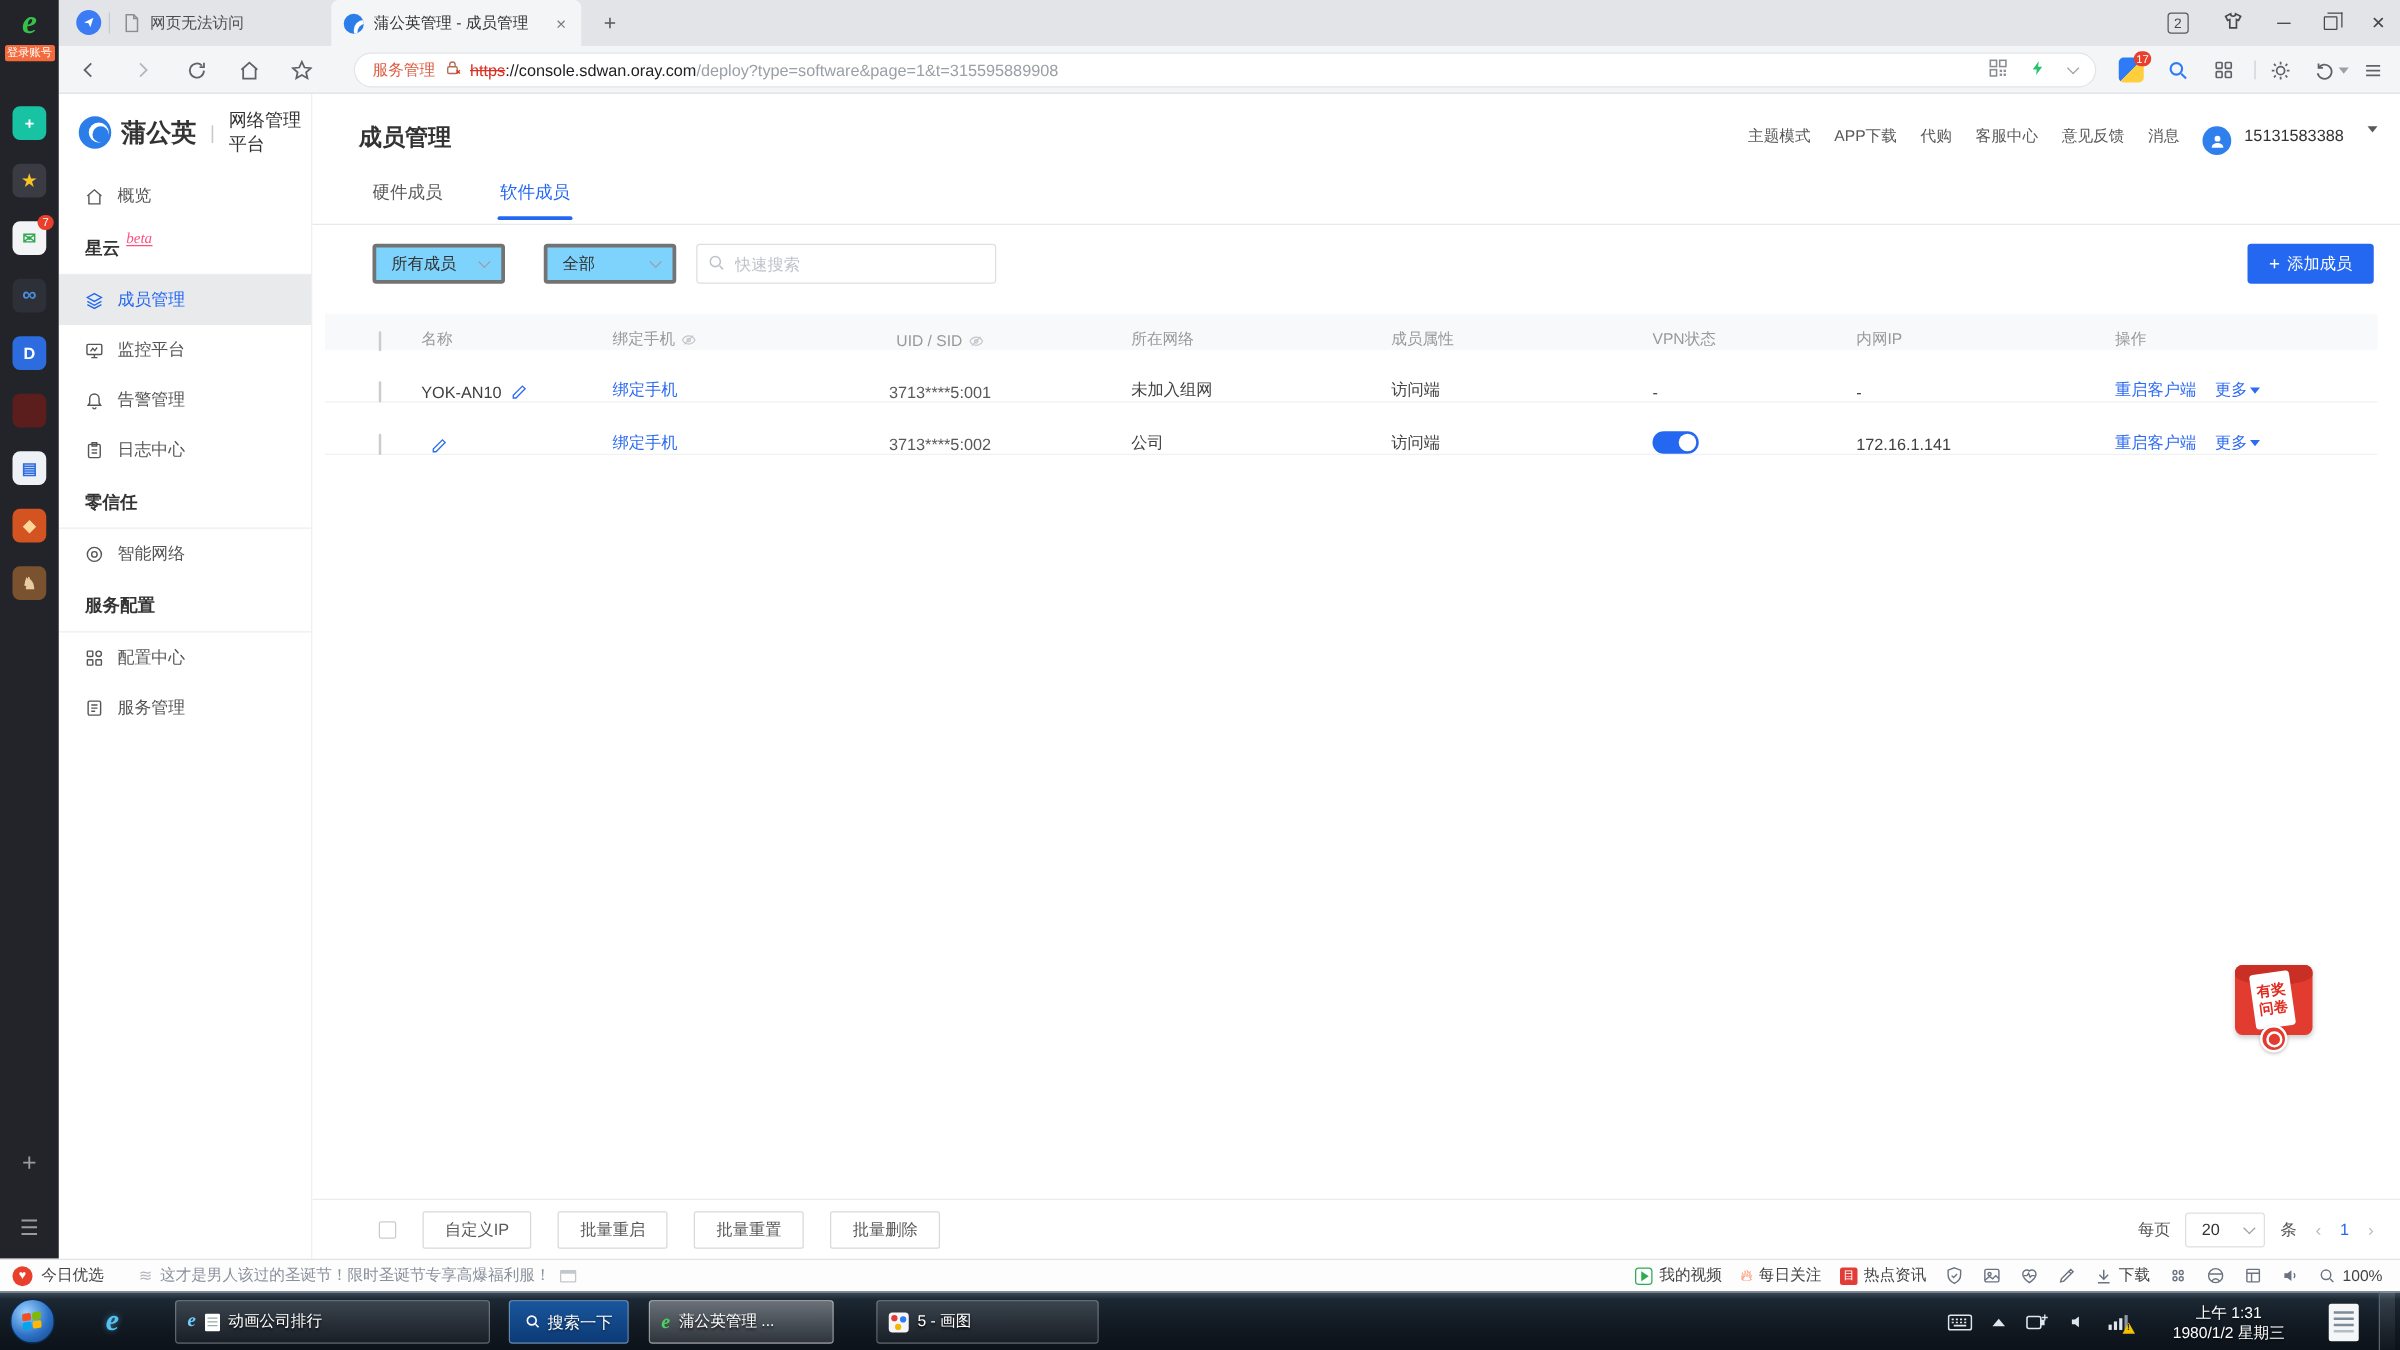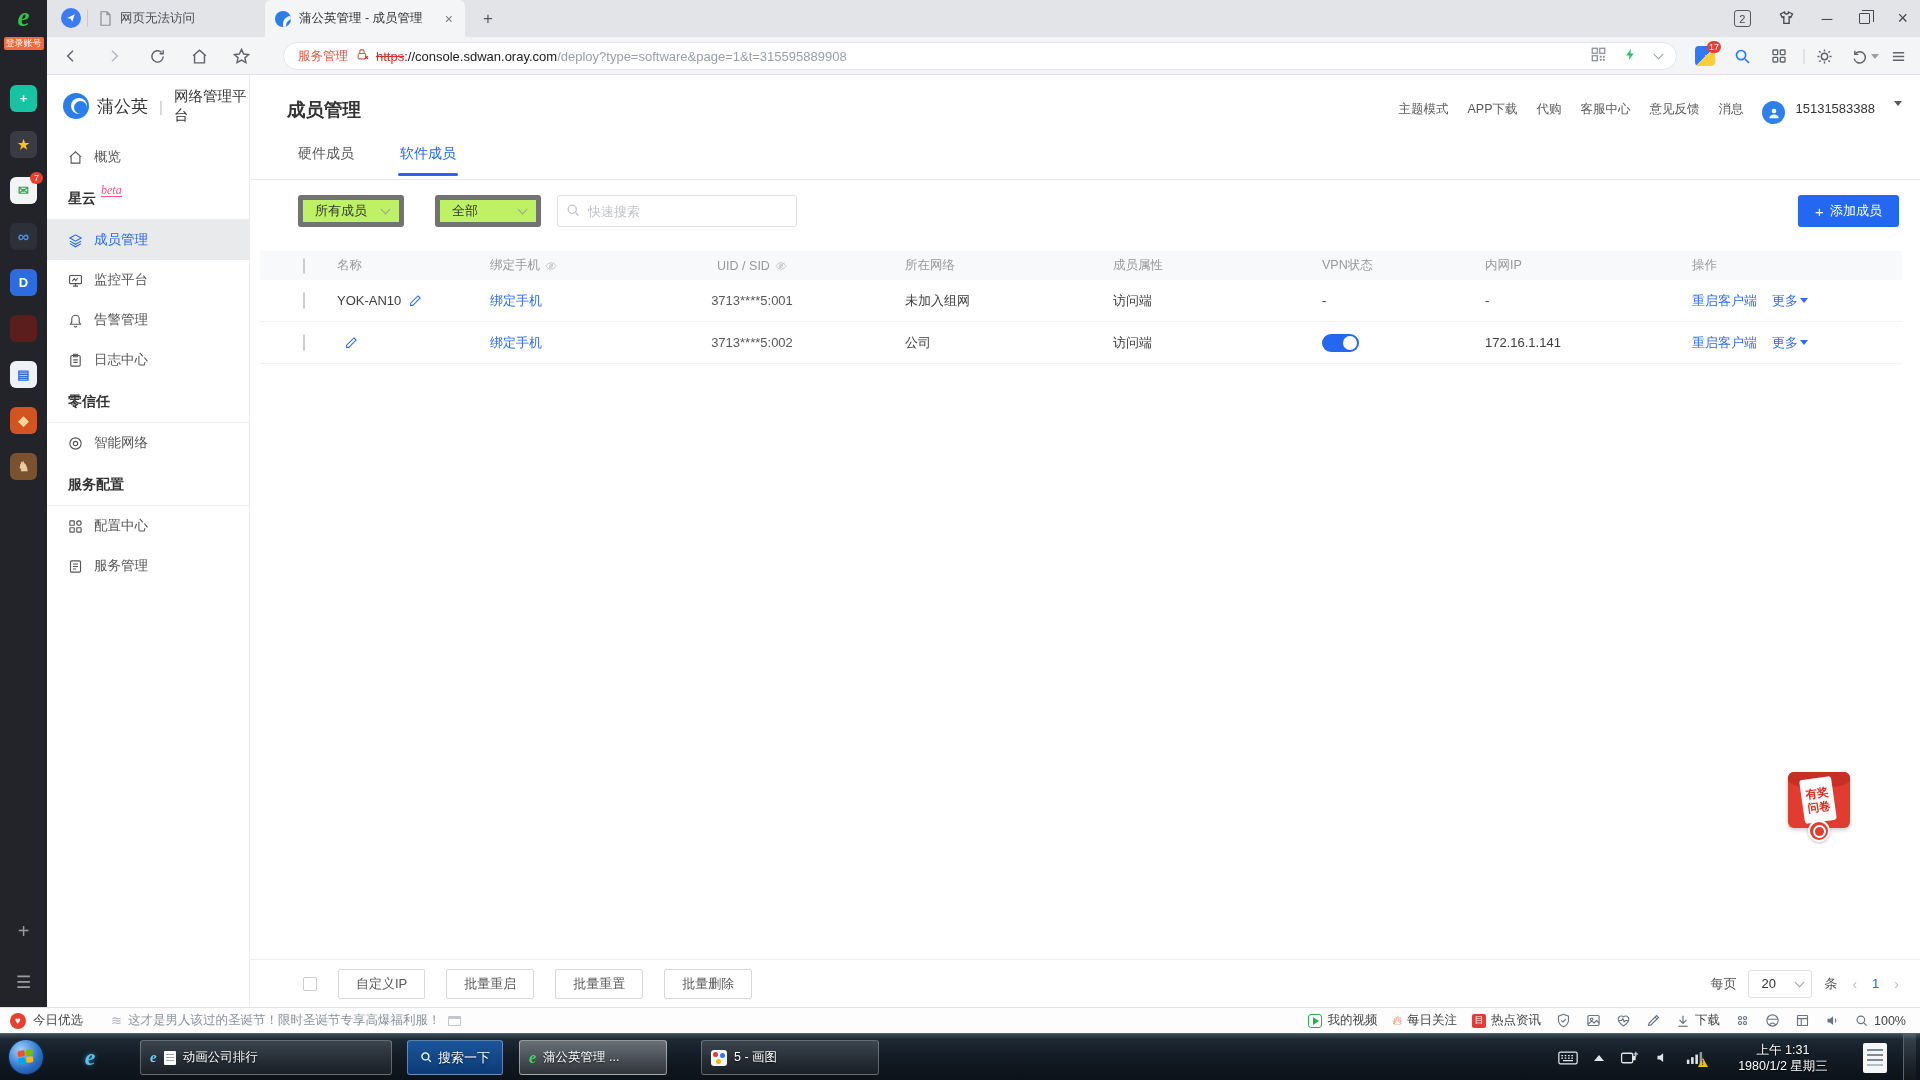"蒲公英" .side-logo .brand { font-size: 17px -> 20px; font-weight: normal -> bold }
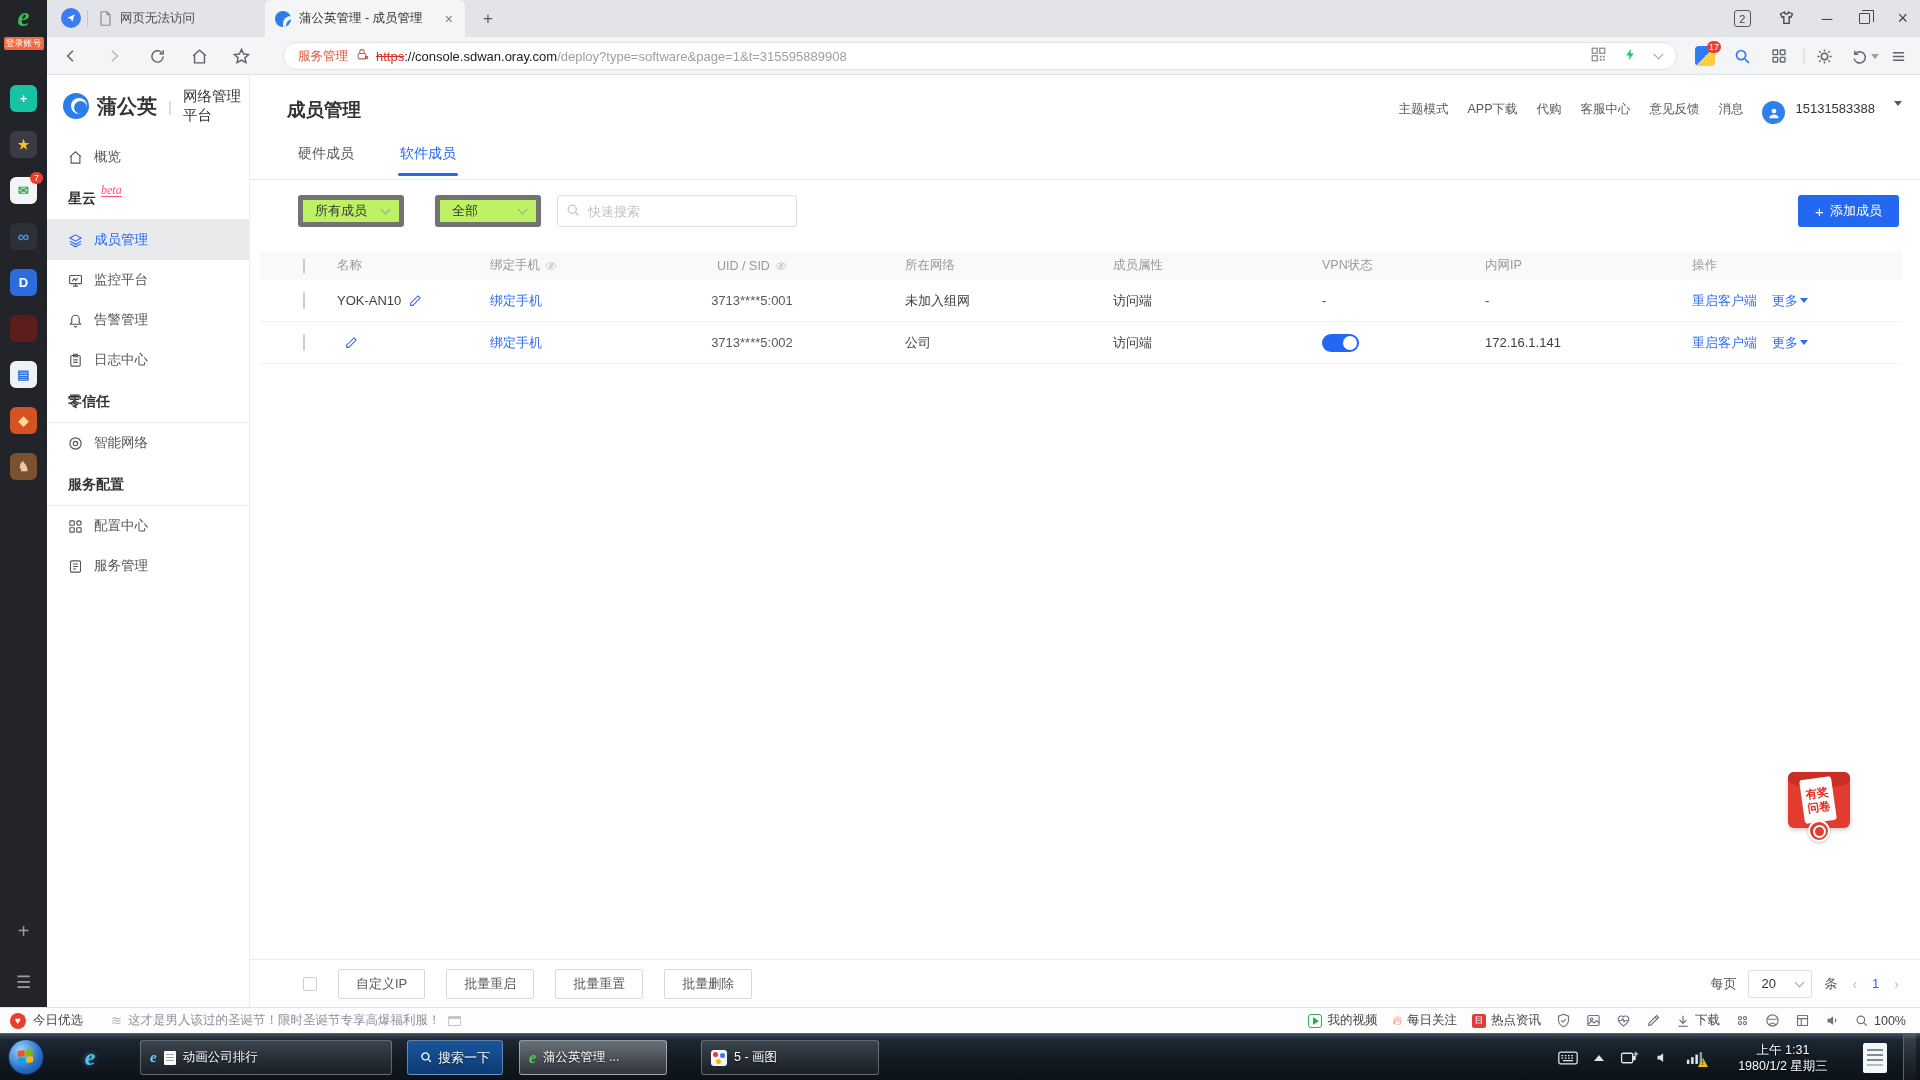"所有成员" .selectbox { background: #bef264 -> #7dd3fc; border: 5px solid #737373 -> 3px solid #737373 }
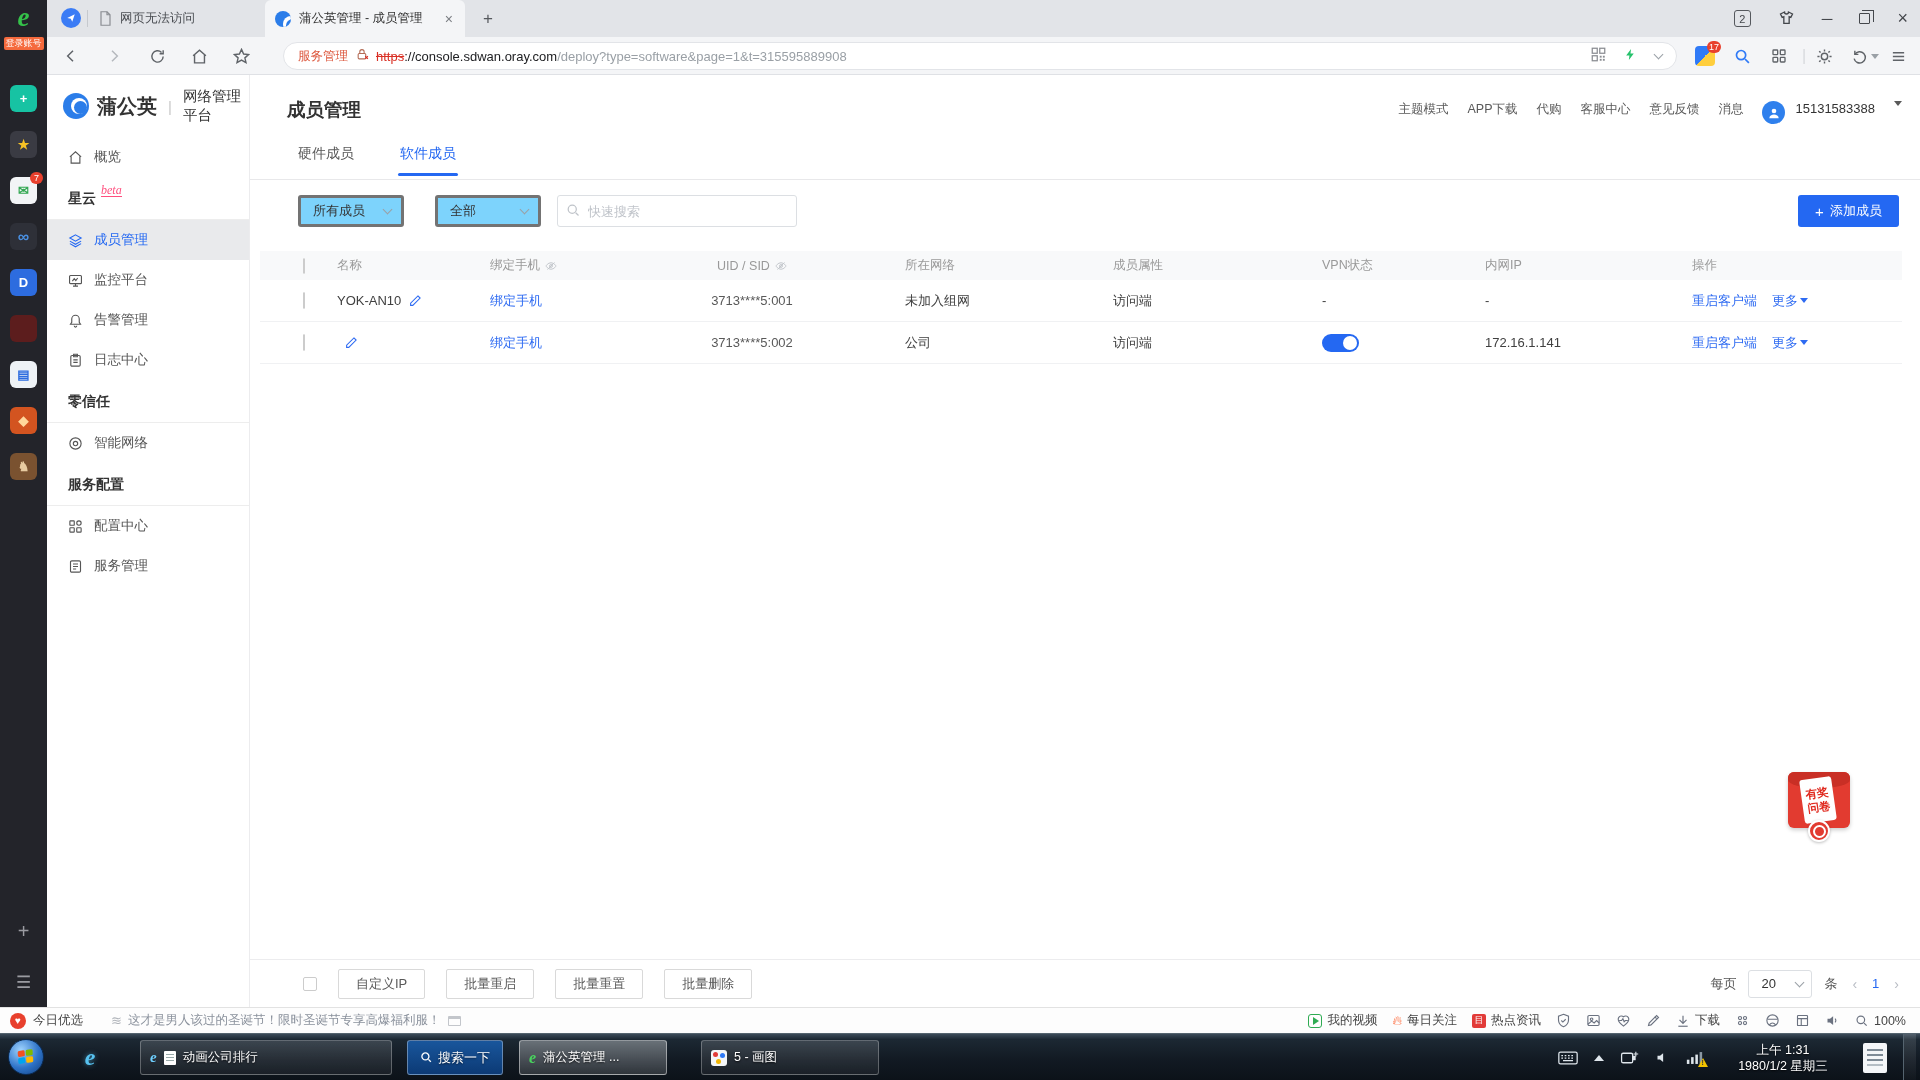"名称" .trow { align-items: center -> flex-end }
